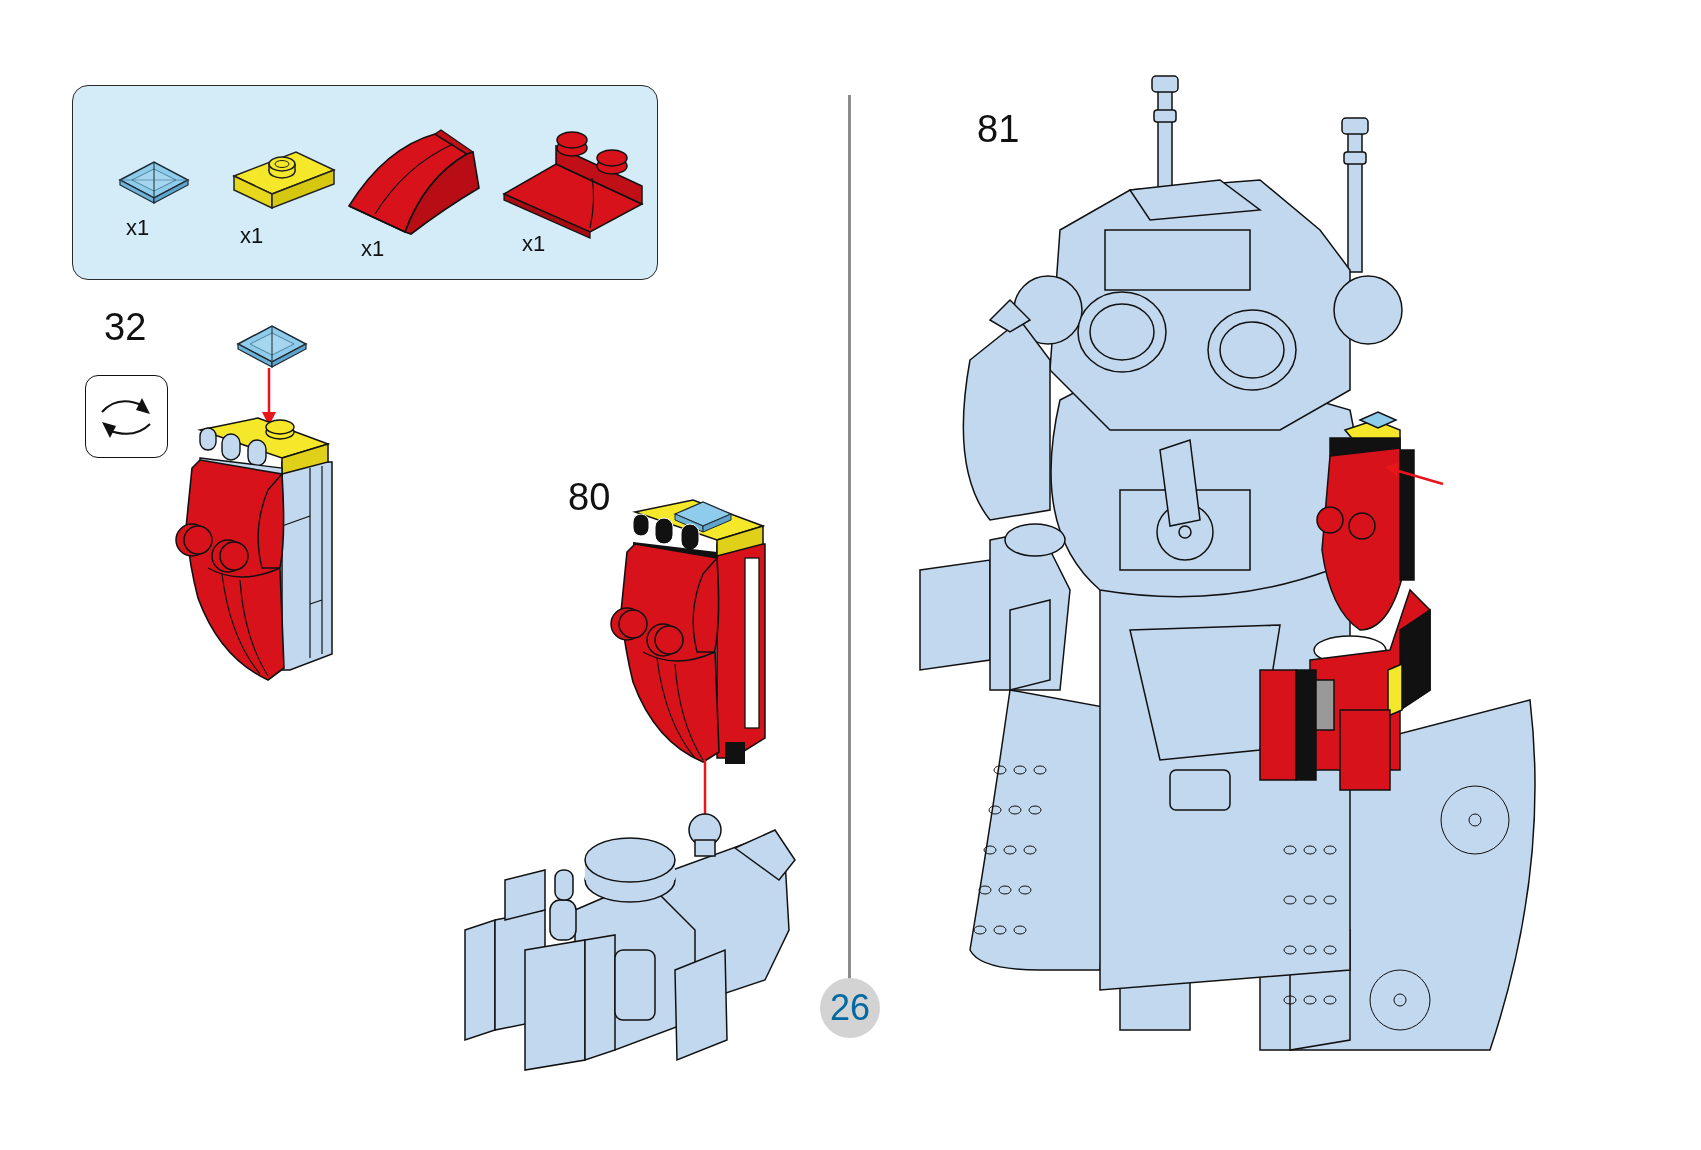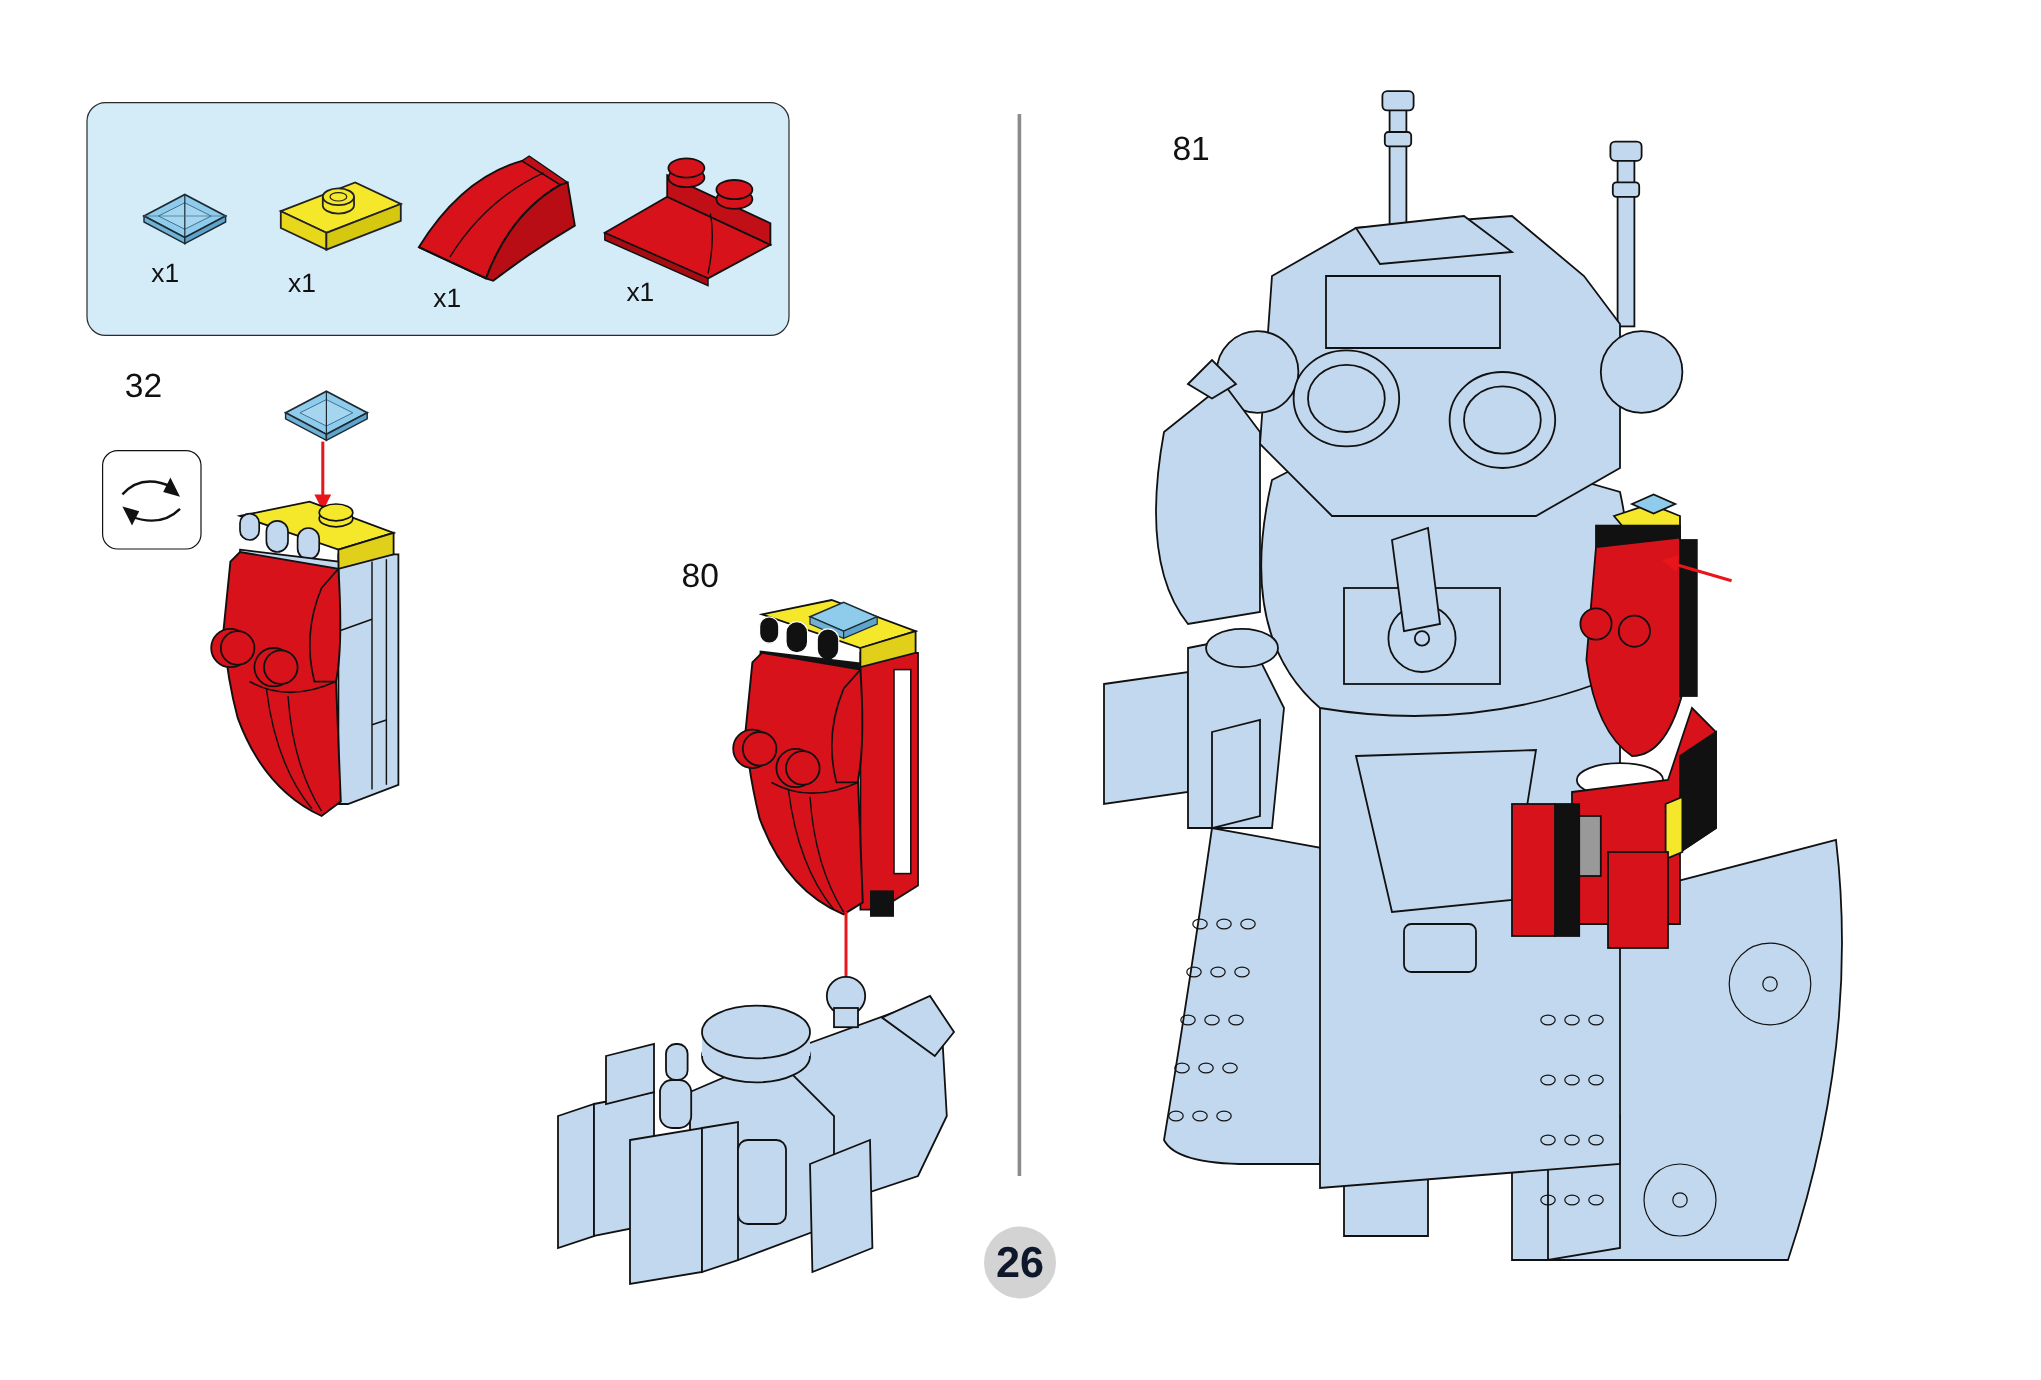"81" .step-num { font-size: 28px -> 38px }
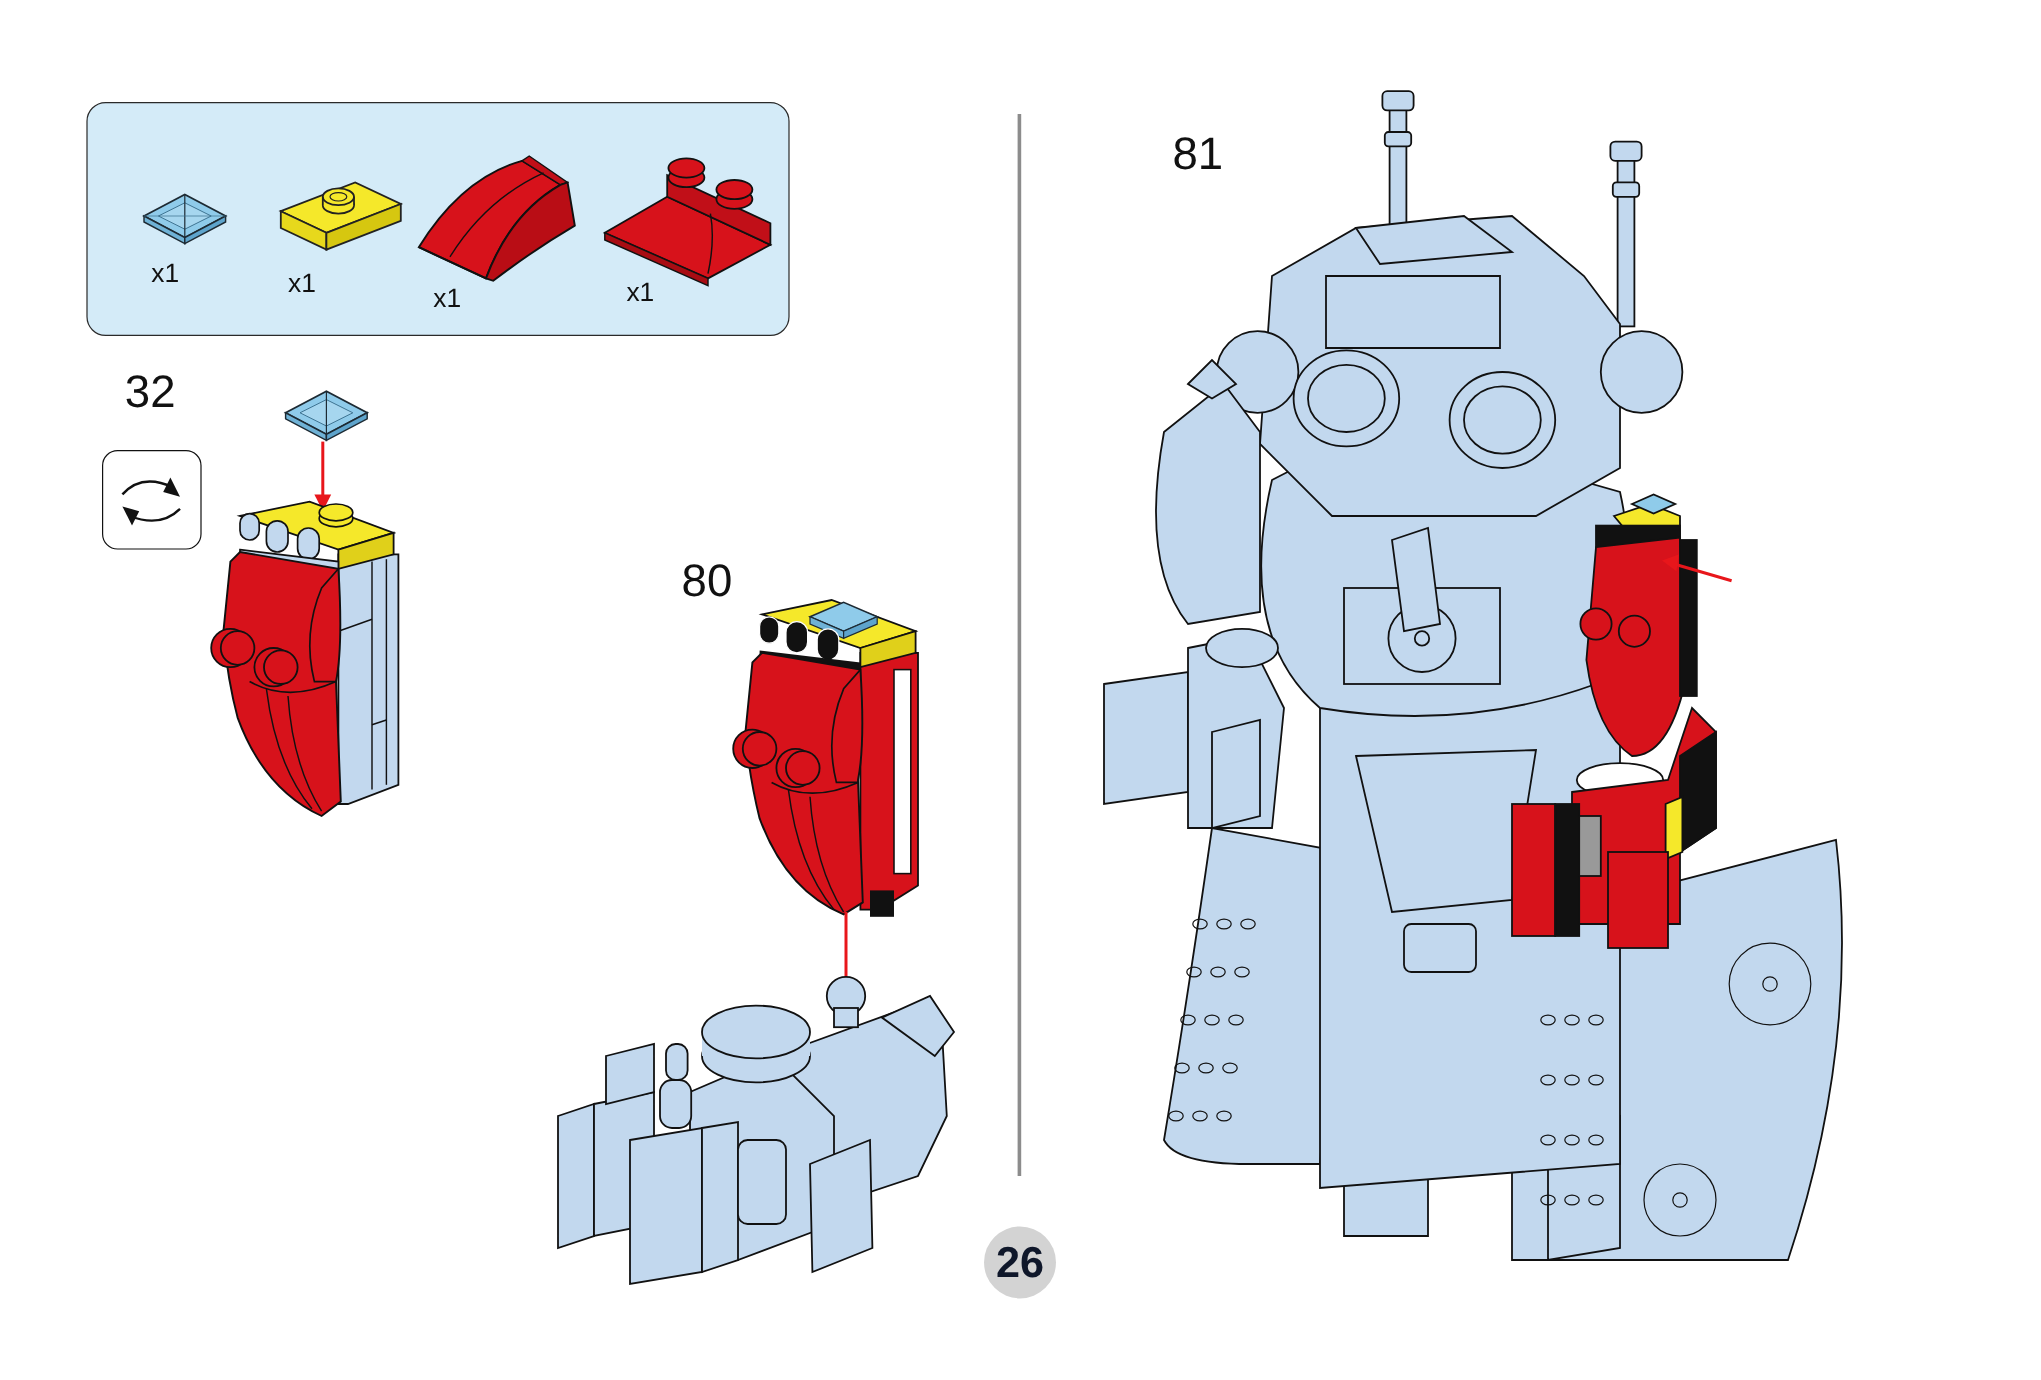"80" div.abs { top: 464px -> 476px }
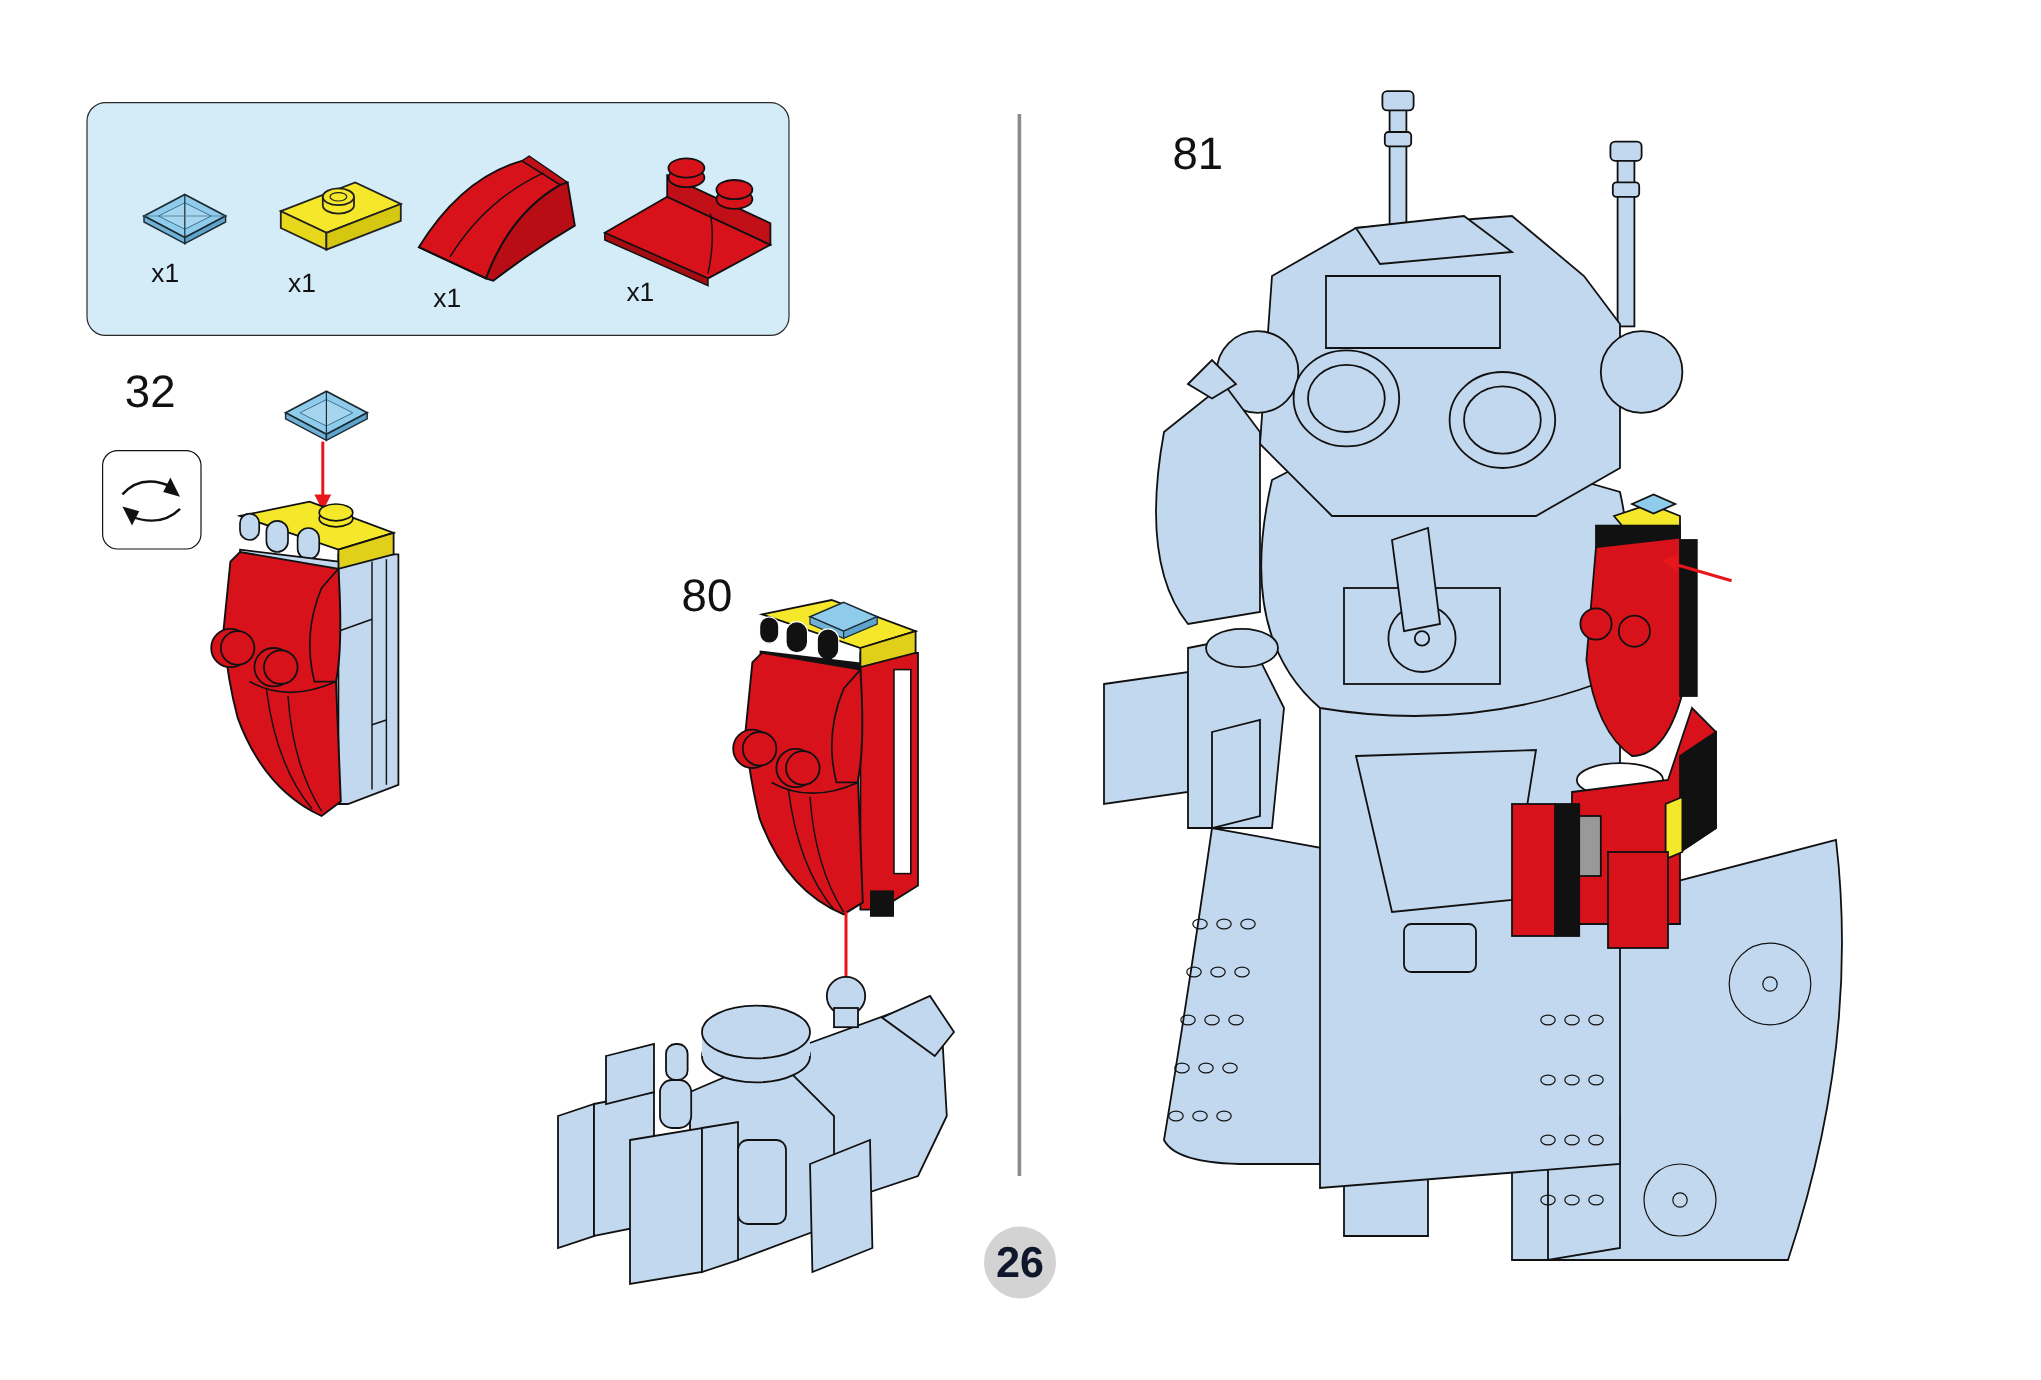"26" .page-num { color: #0f172a -> #0369a1; font-weight: bold -> normal; top: 1022px -> 978px }
